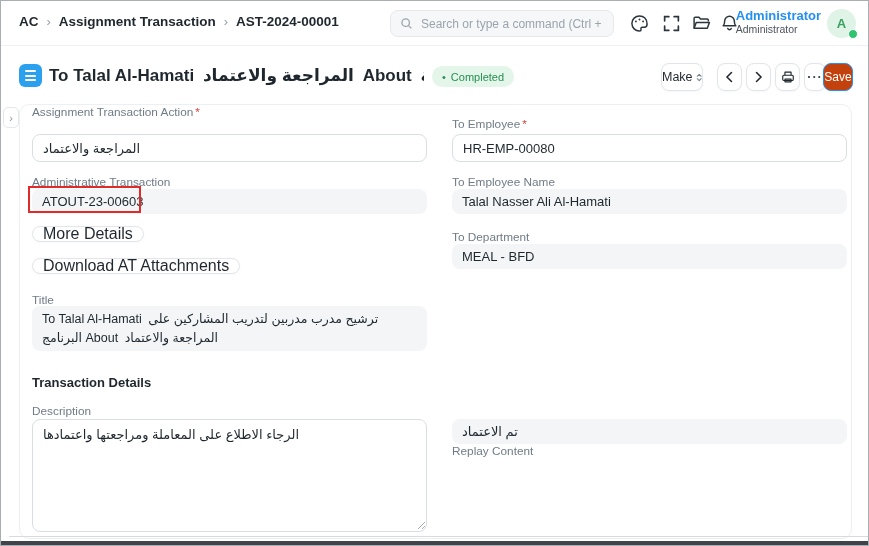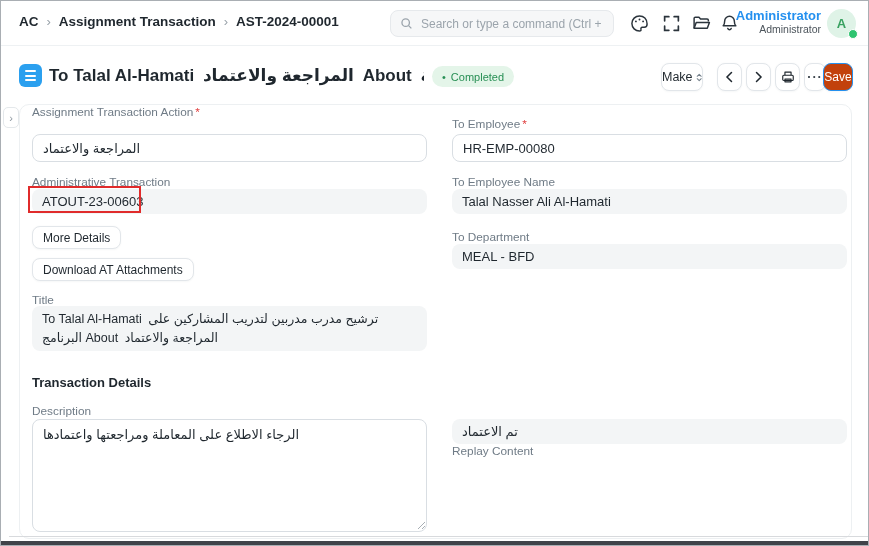"Administrator" .userbox { text-align: right -> none }
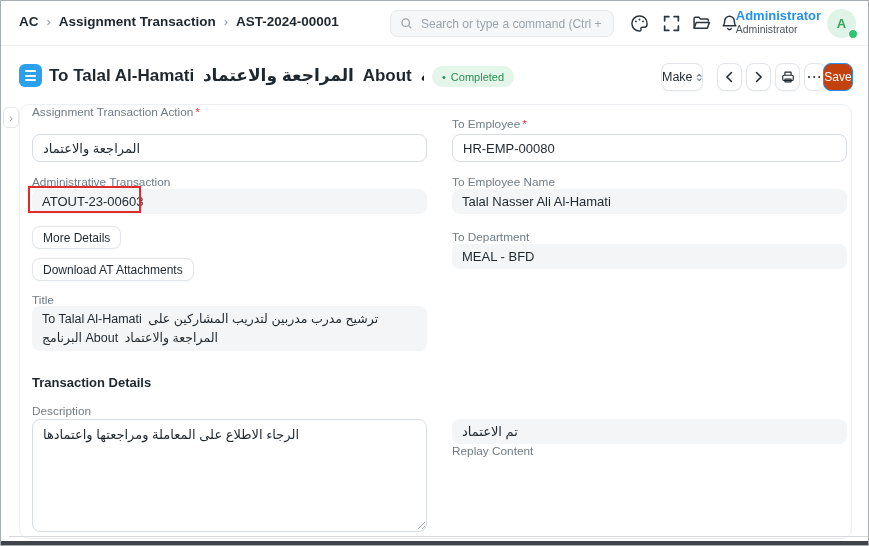"More Details" .fbtn { font-size: 12px -> 16px; height: 23px -> 16px }
